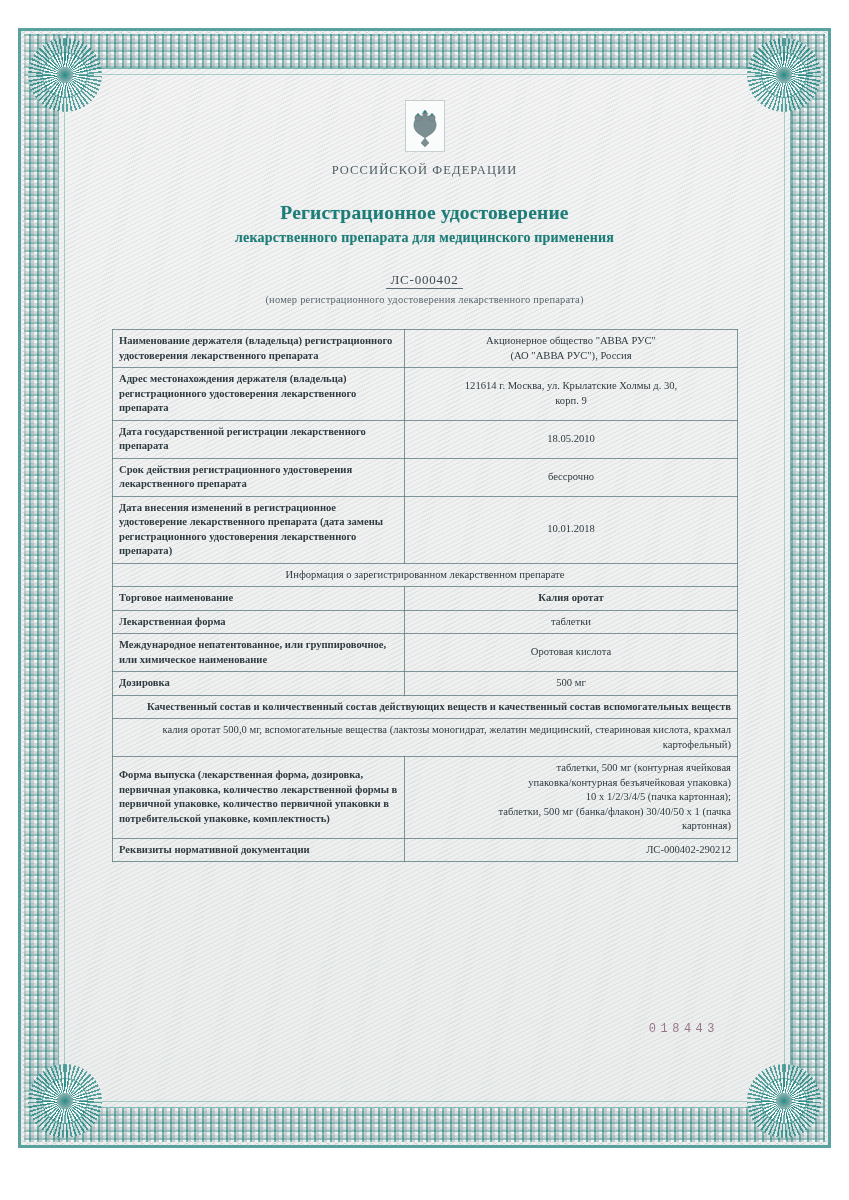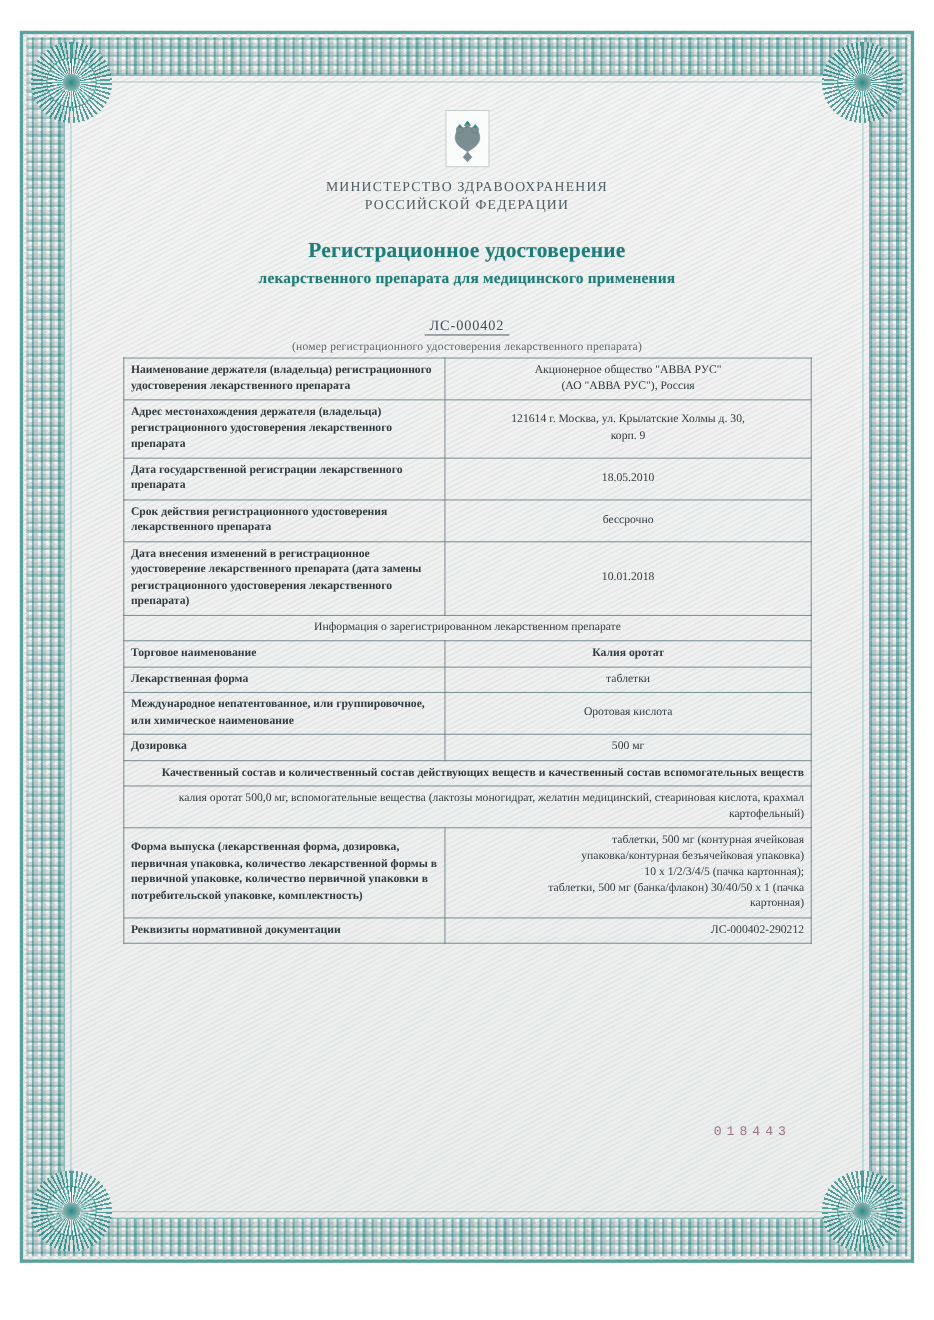"МИНИСТЕРСТВО ЗДРАВООХРАНЕНИЯ" div { html: <div>МИНИСТЕРСТВО ЗДРАВООХРАНЕНИЯ</div> -> none }
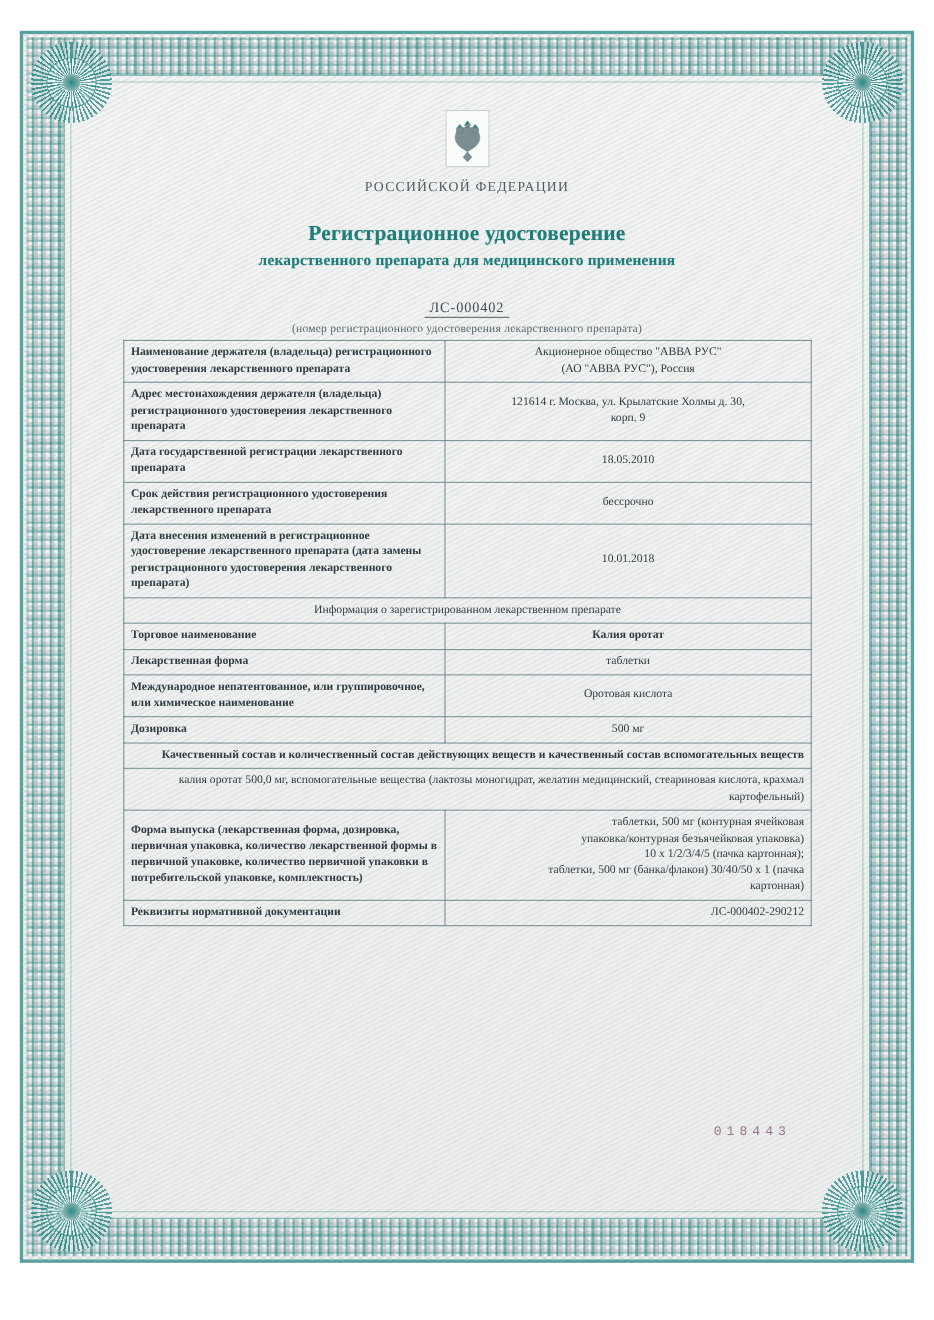"Наименование держателя (владельца)" #info-table { margin-top: 4px -> 24px }
